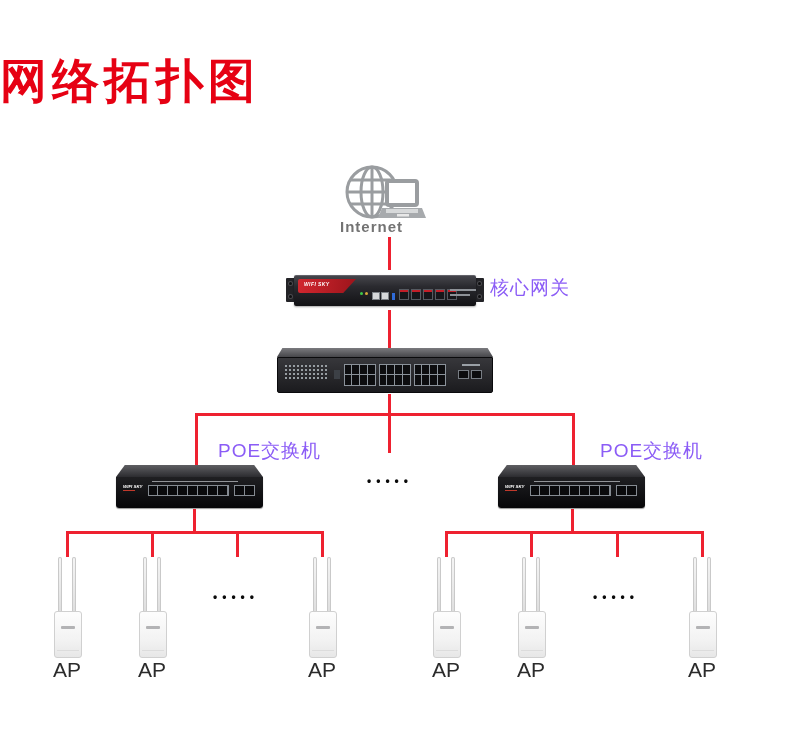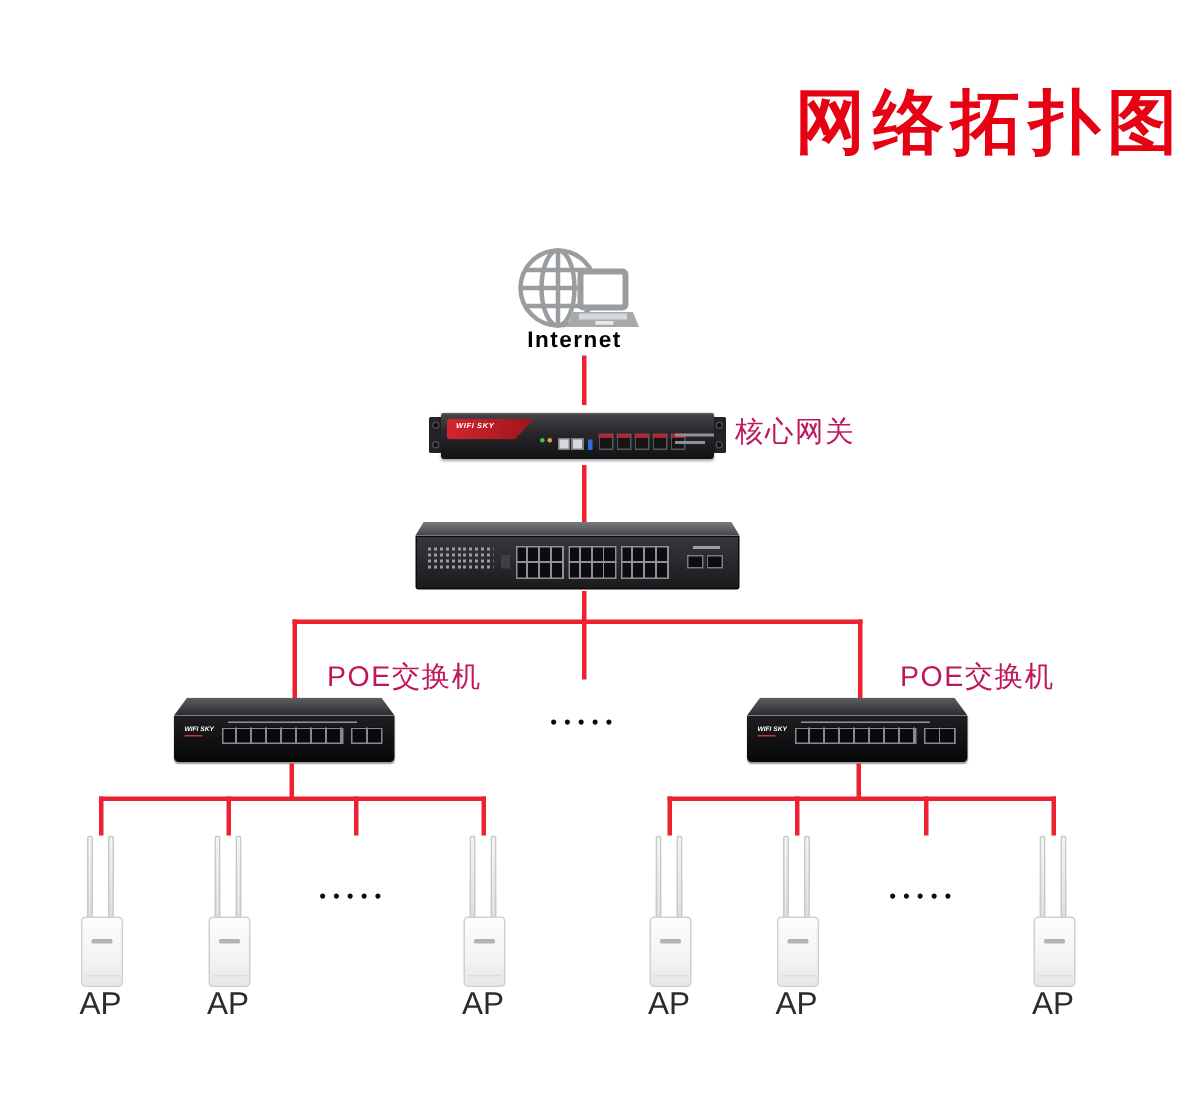"网络拓扑图" .page-title { text-align: right -> left }
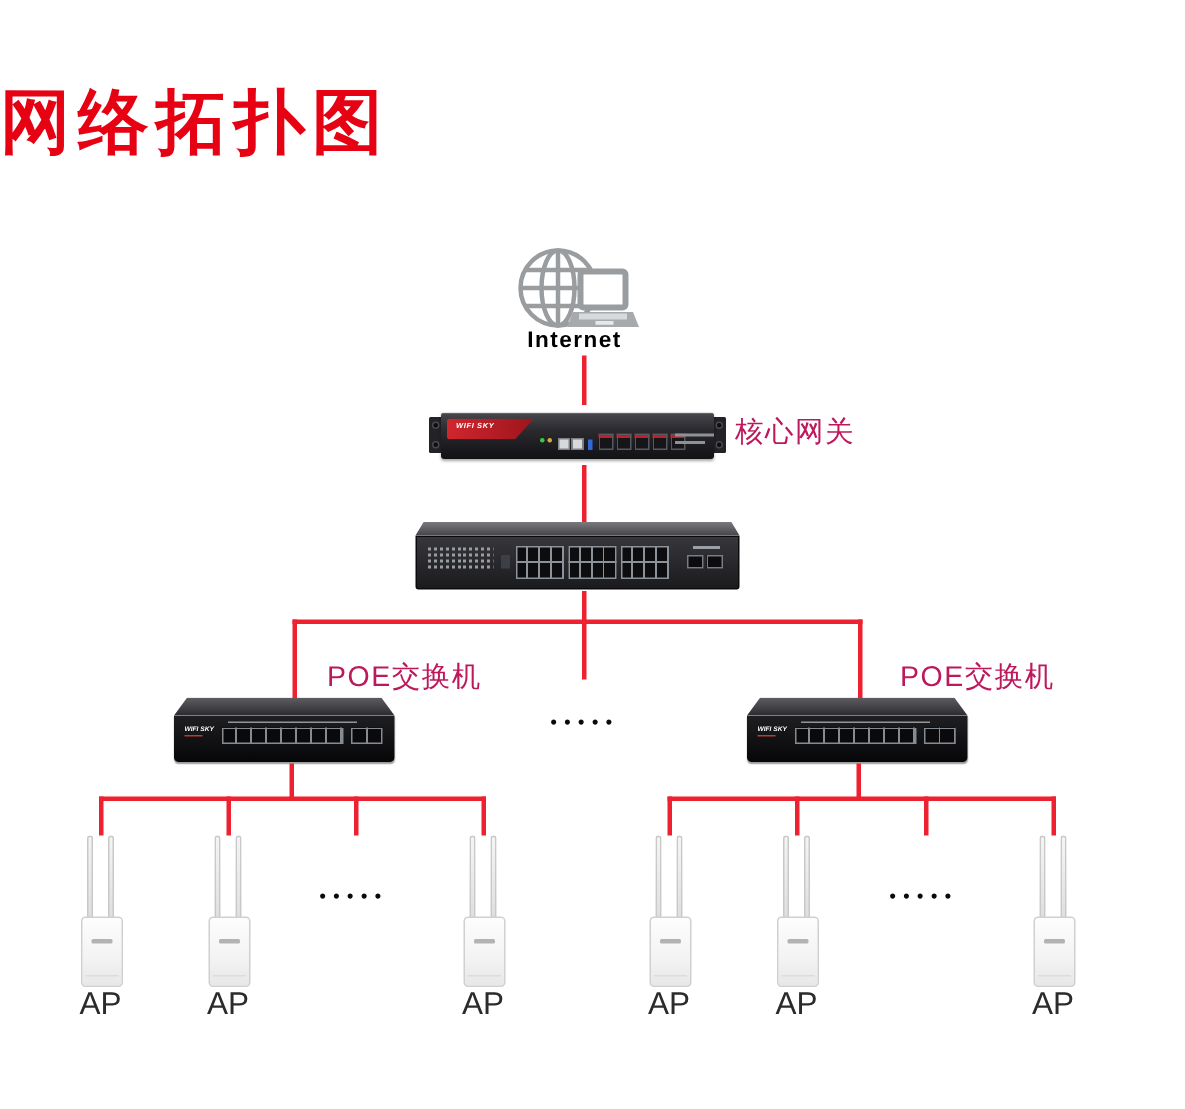"Internet" .internet-label { color: #000000 -> #737373; text-align: center -> none }
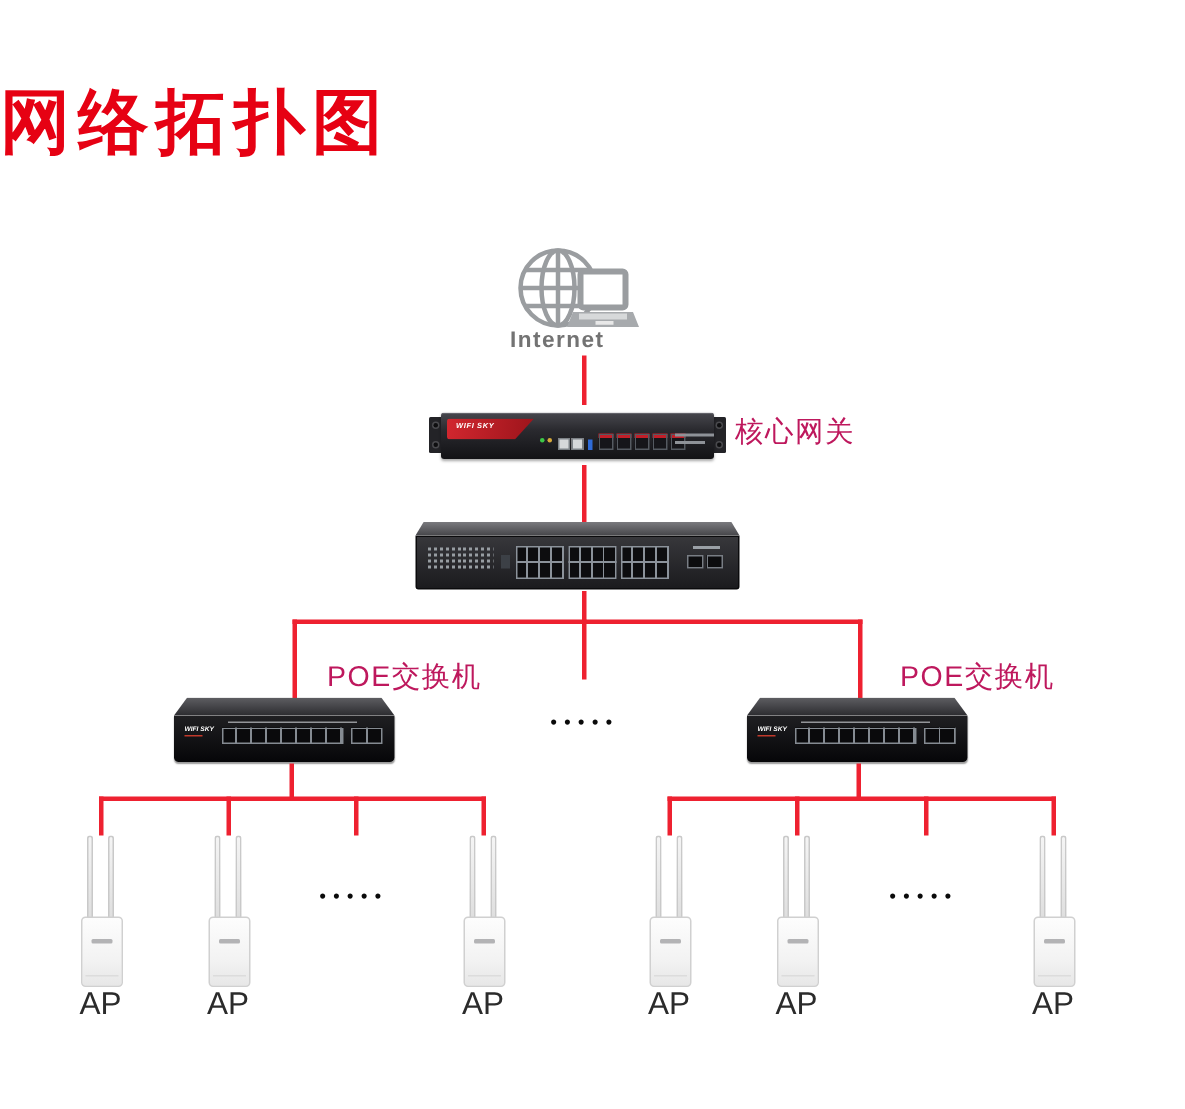"核心网关" .dev-label { color: #be185d -> #8b5cf6 }
